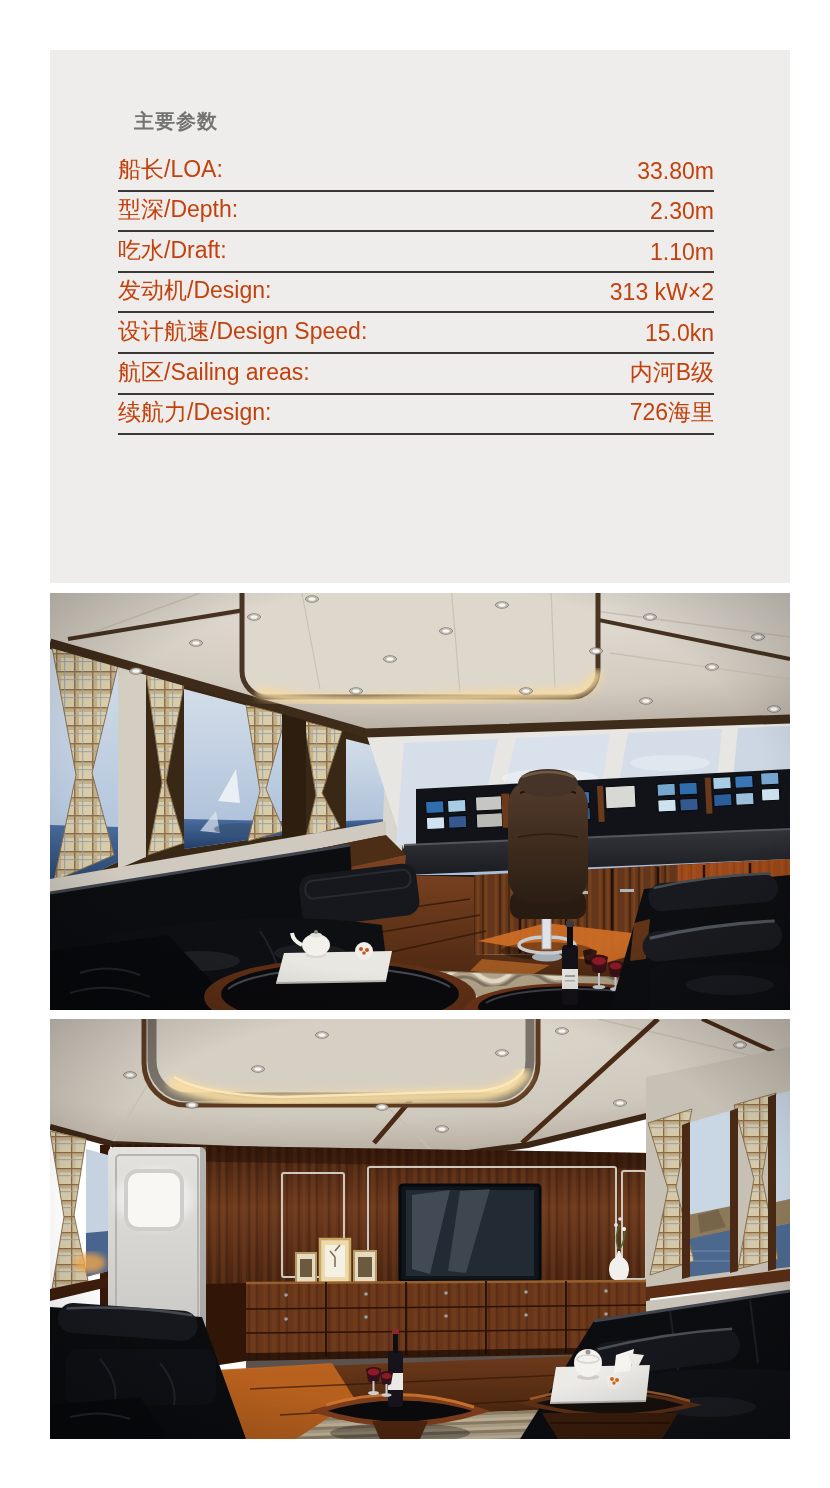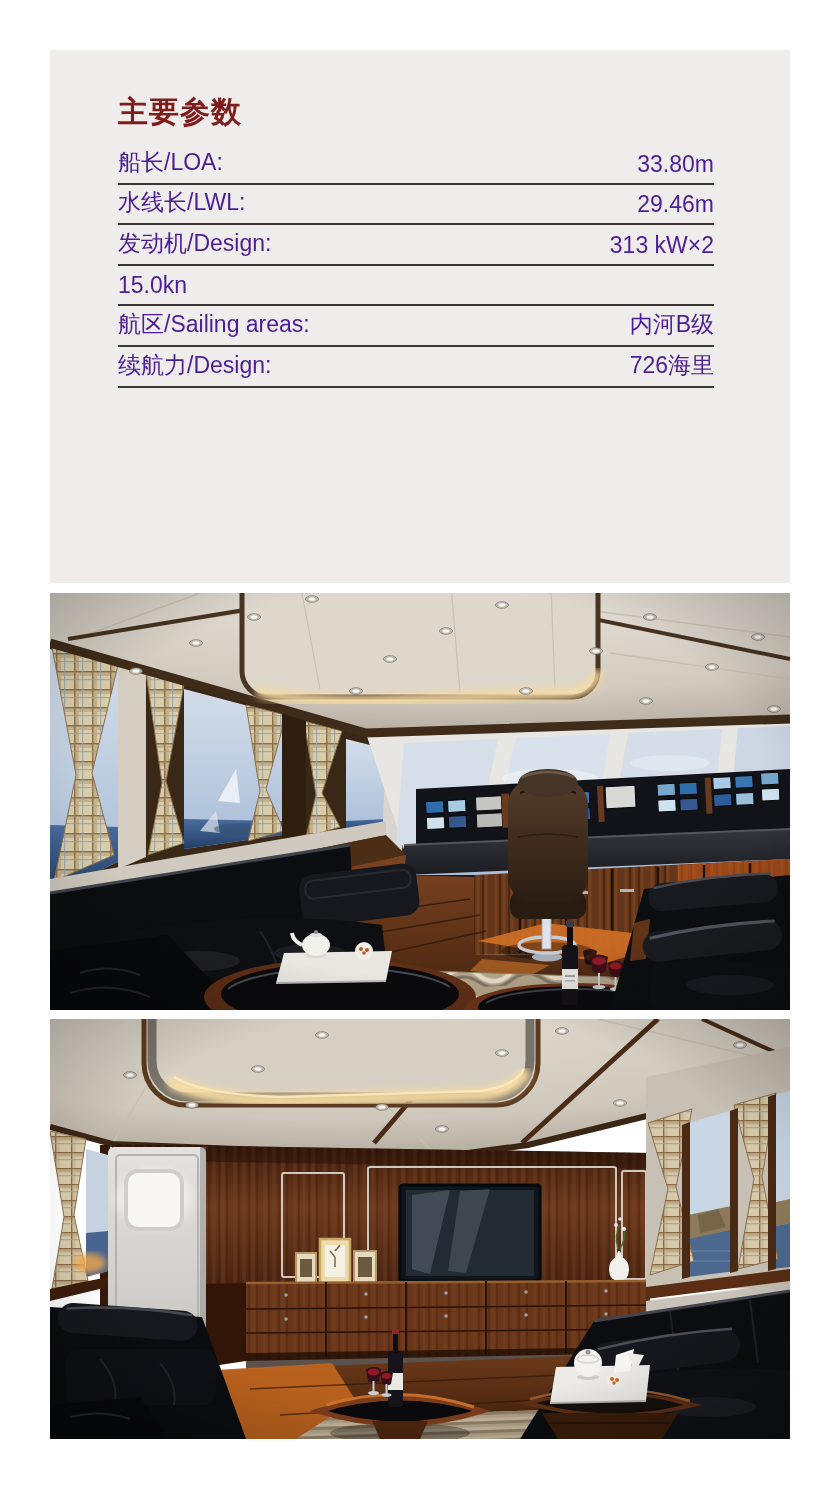"主要参数" .spec-title { color: #7f1d1d -> #737373; font-size: 30px -> 20px; margin: 0 -> 16px }
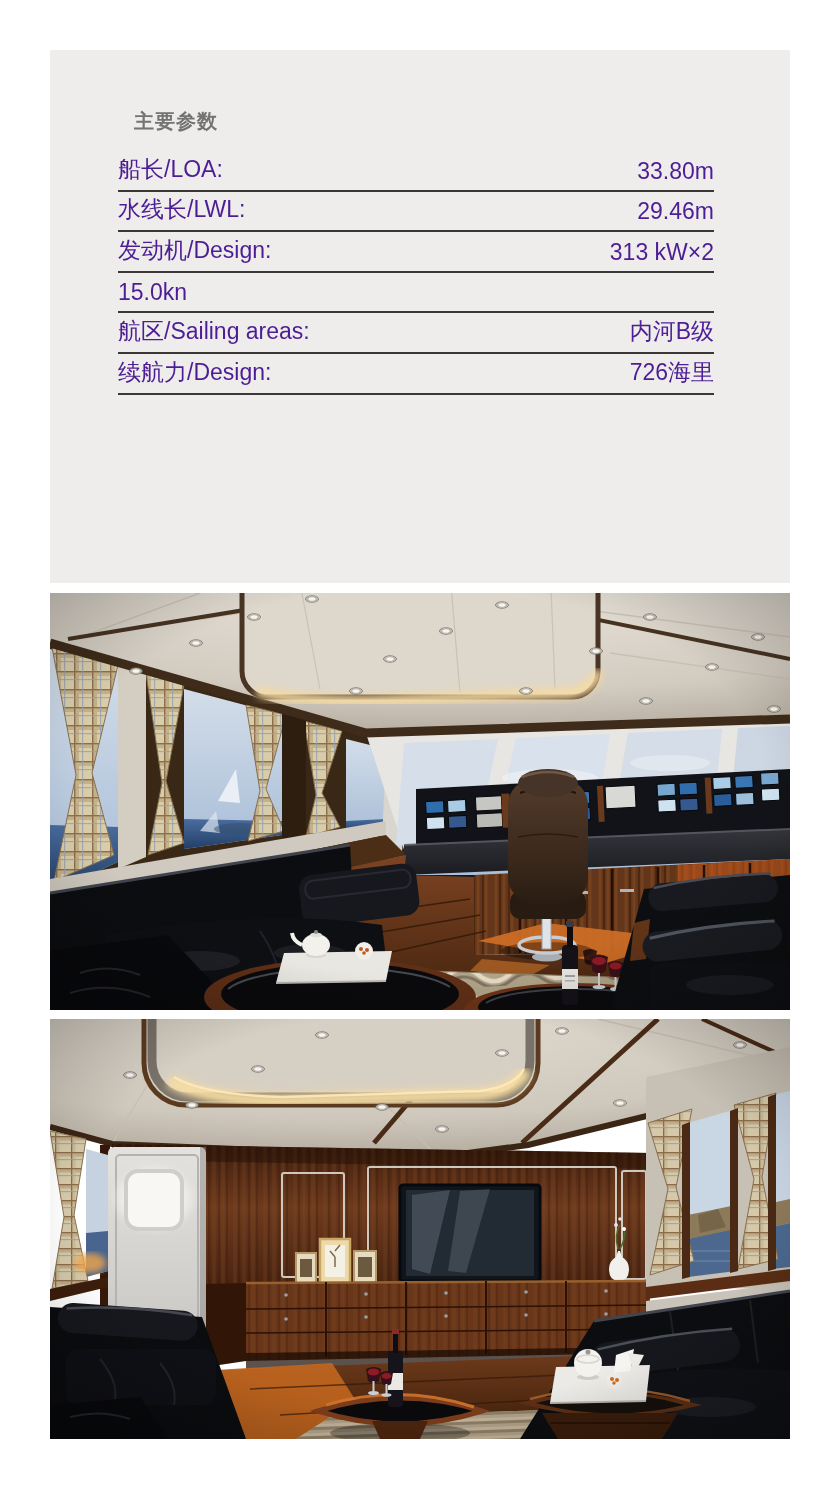"船长/LOA:" .spec-row { color: #4c1d95 -> #c2410c }
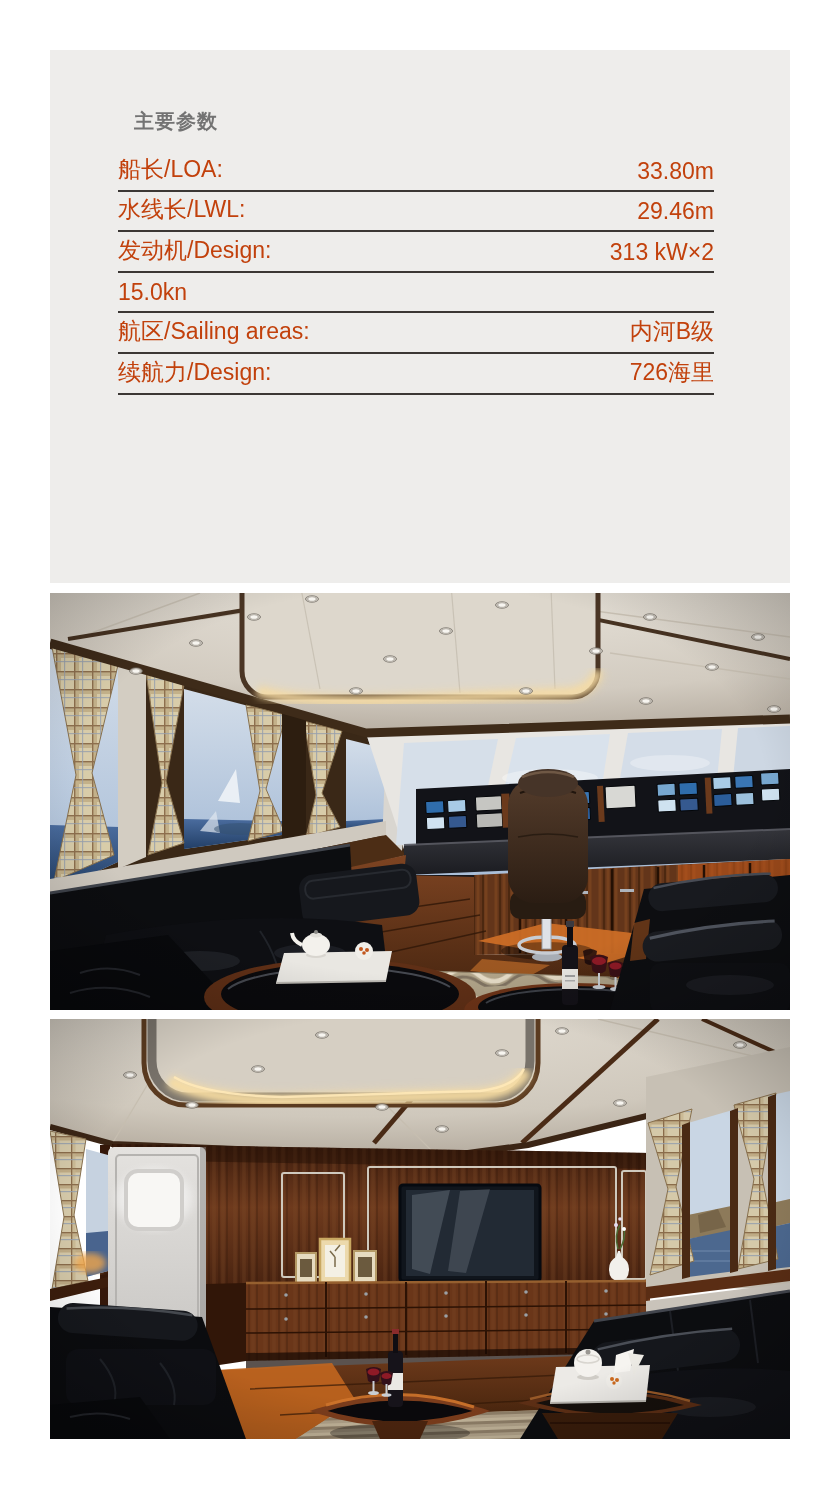"型深/Depth:" div.spec-row { html: none -> <div> <span>型深/Depth:</span> <span>2.30m</span> </div> }
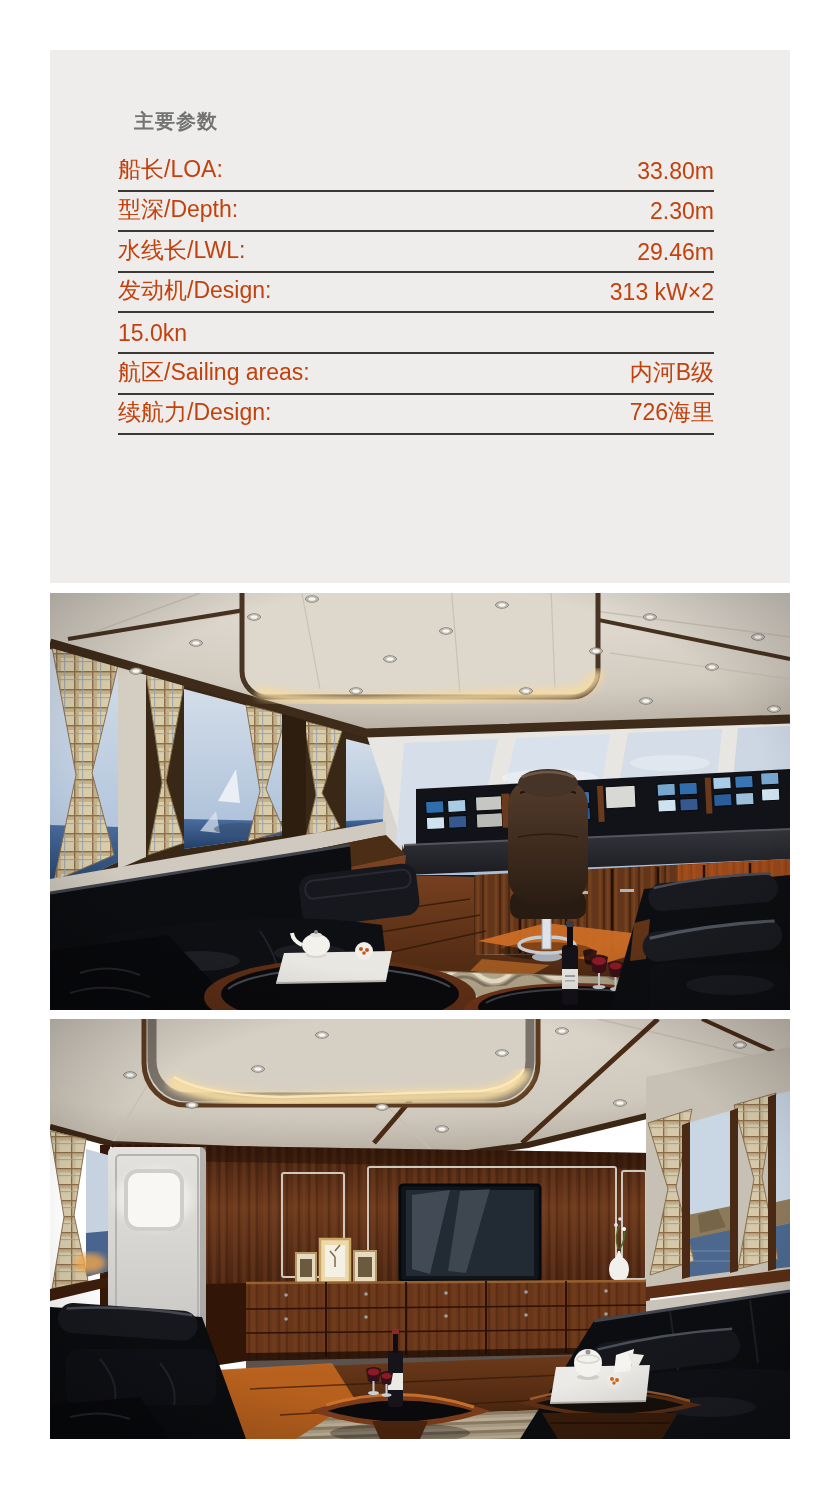"吃水/Draft:" div.spec-row { html: none -> <div> <span>吃水/Draft:</span> <span>1.10m</span> </div> }
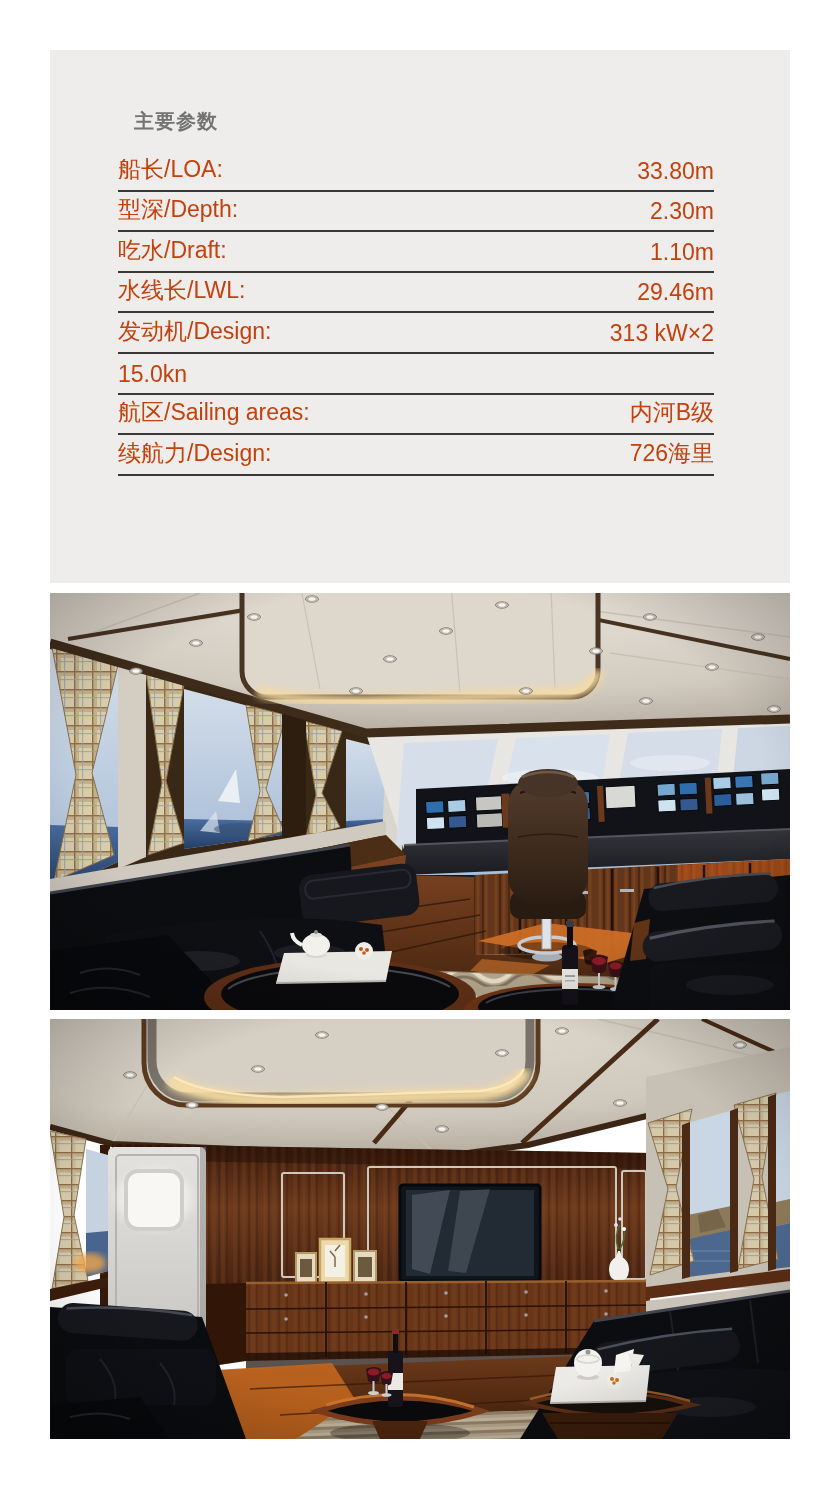"水线长/LWL:" div.spec-row { html: <div> <span>水线长/LWL:</span> <span>29.46m</span> </div> -> none }
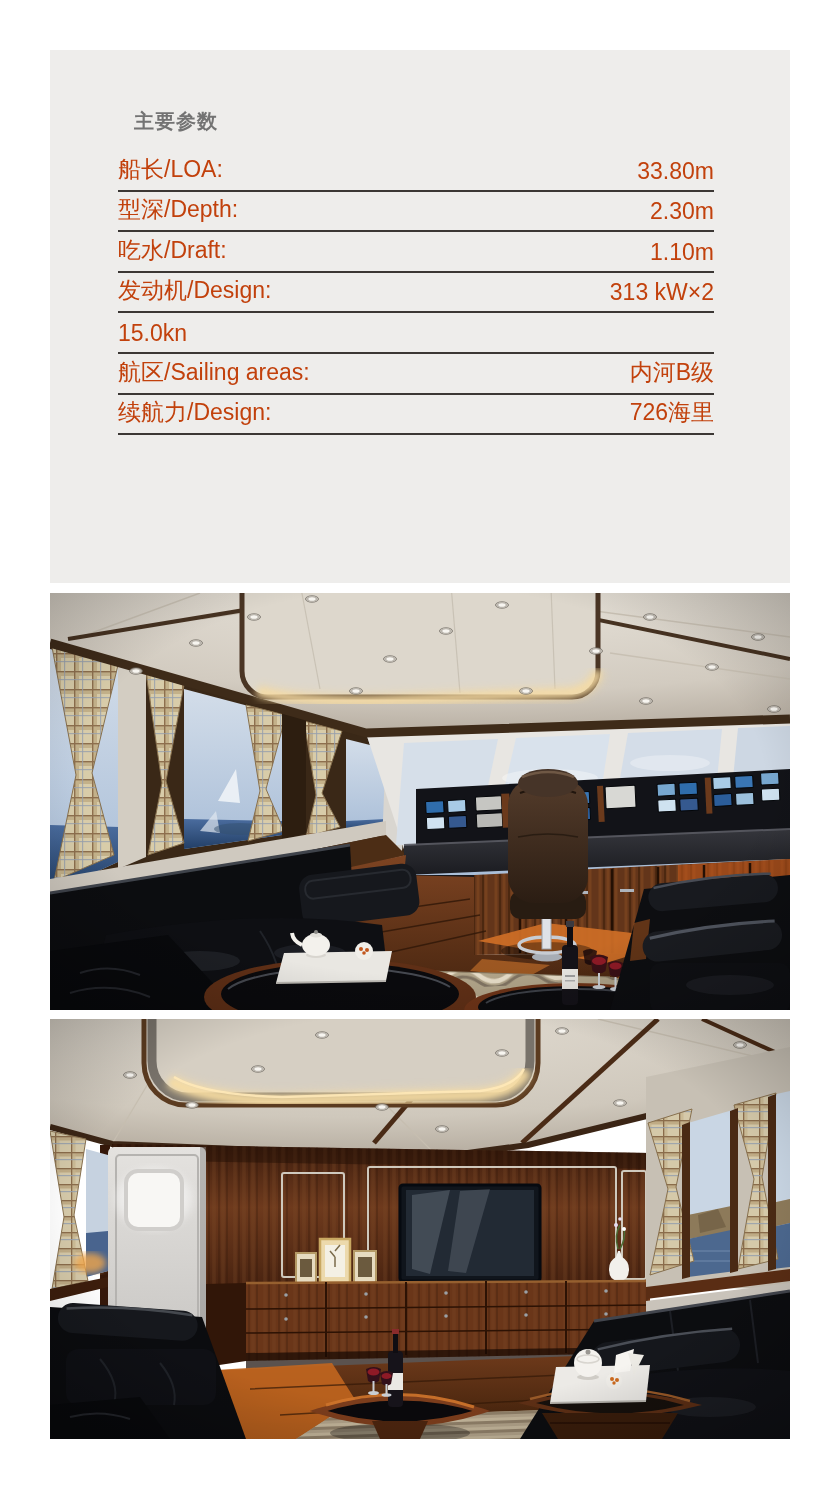"设计航速/Design Speed:" span.spec-label { html: none -> <span>设计航速/Design Speed:</span> }
